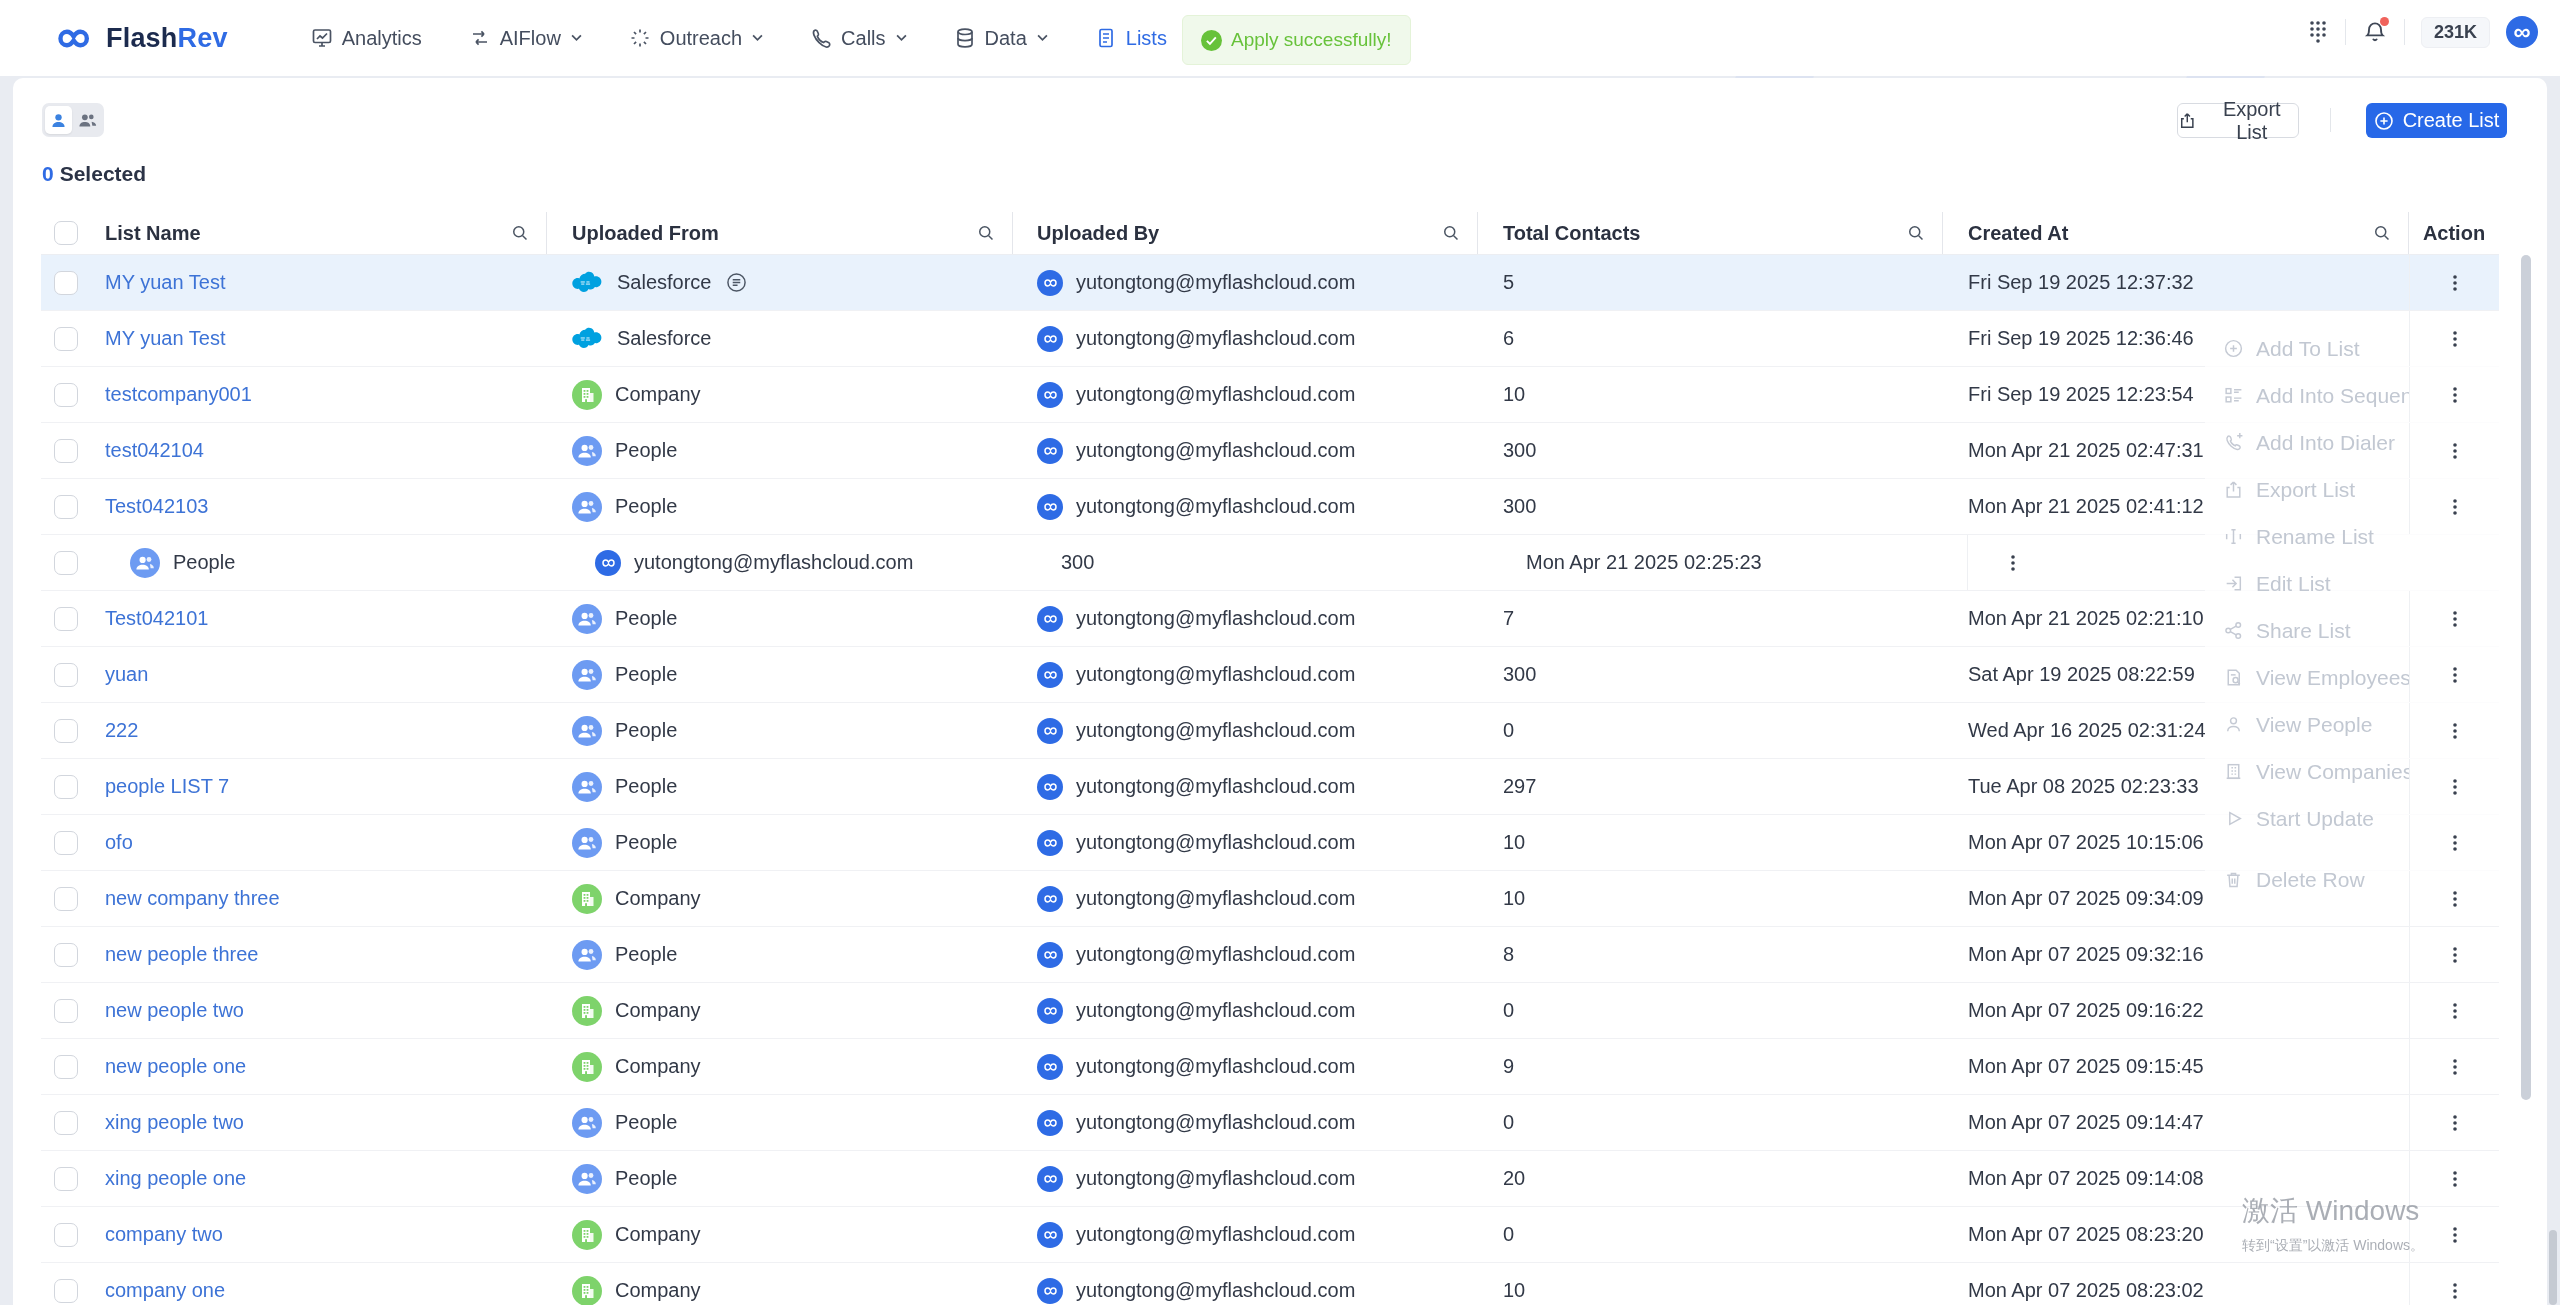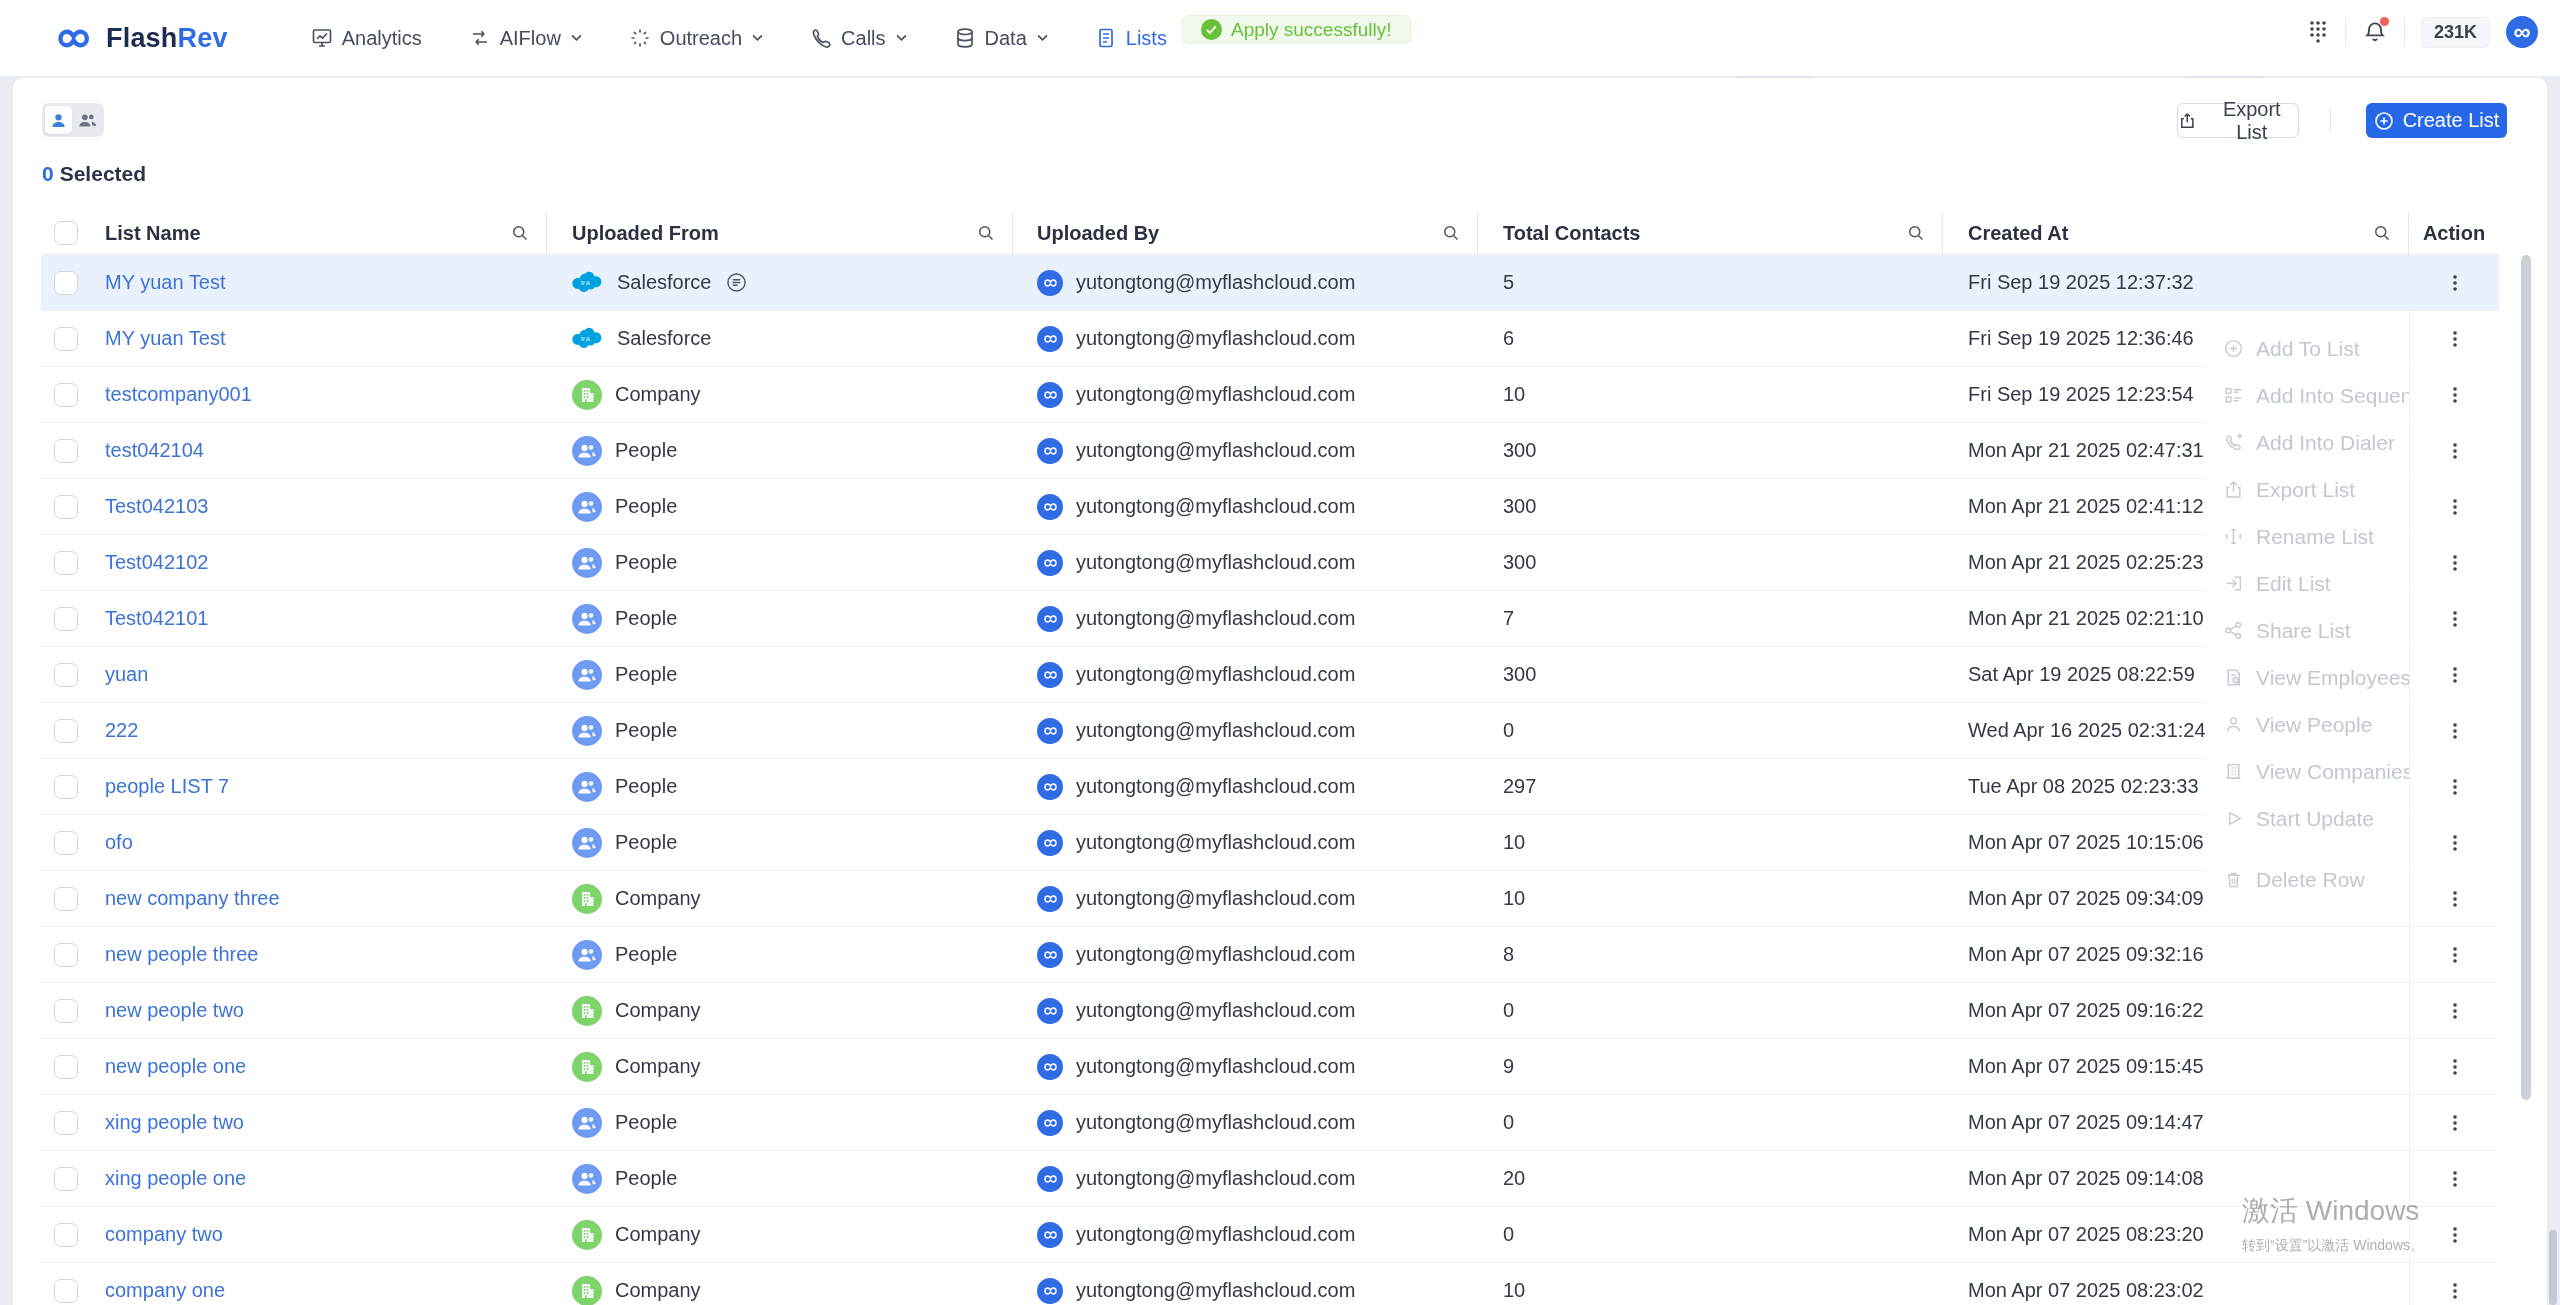"Apply successfully!" .toast { height: 29px -> 50px }
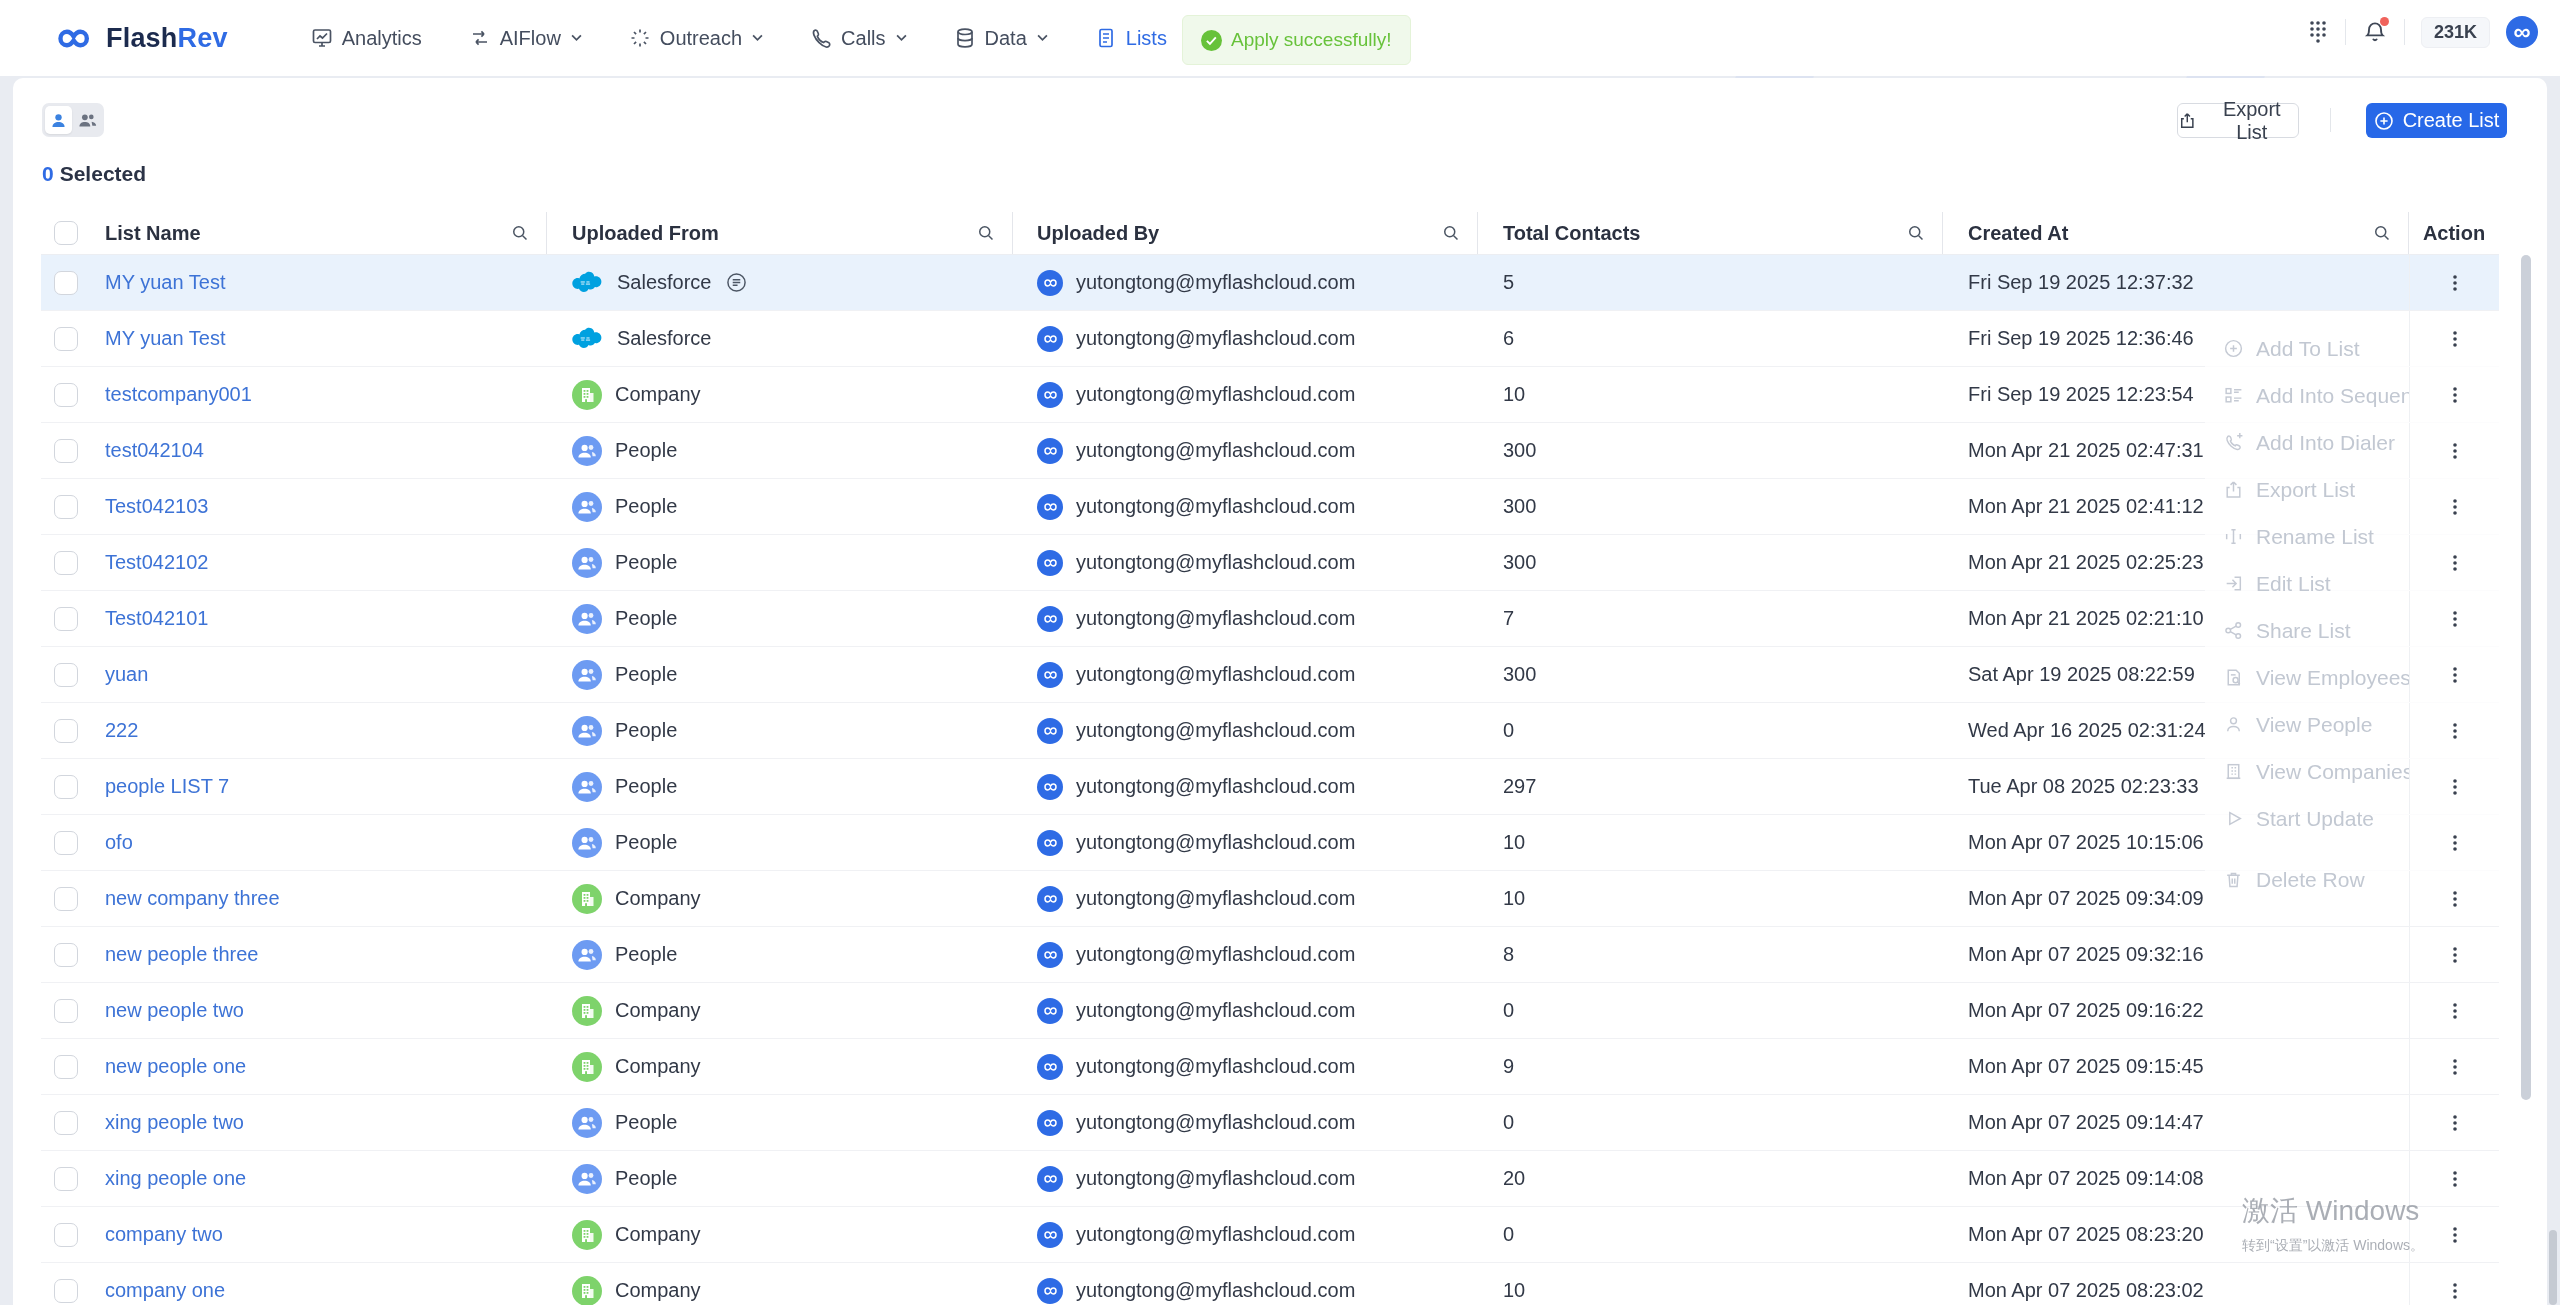"Test042102" div.cell { html: <div> <a>Test042102</a> </div> -> none }
